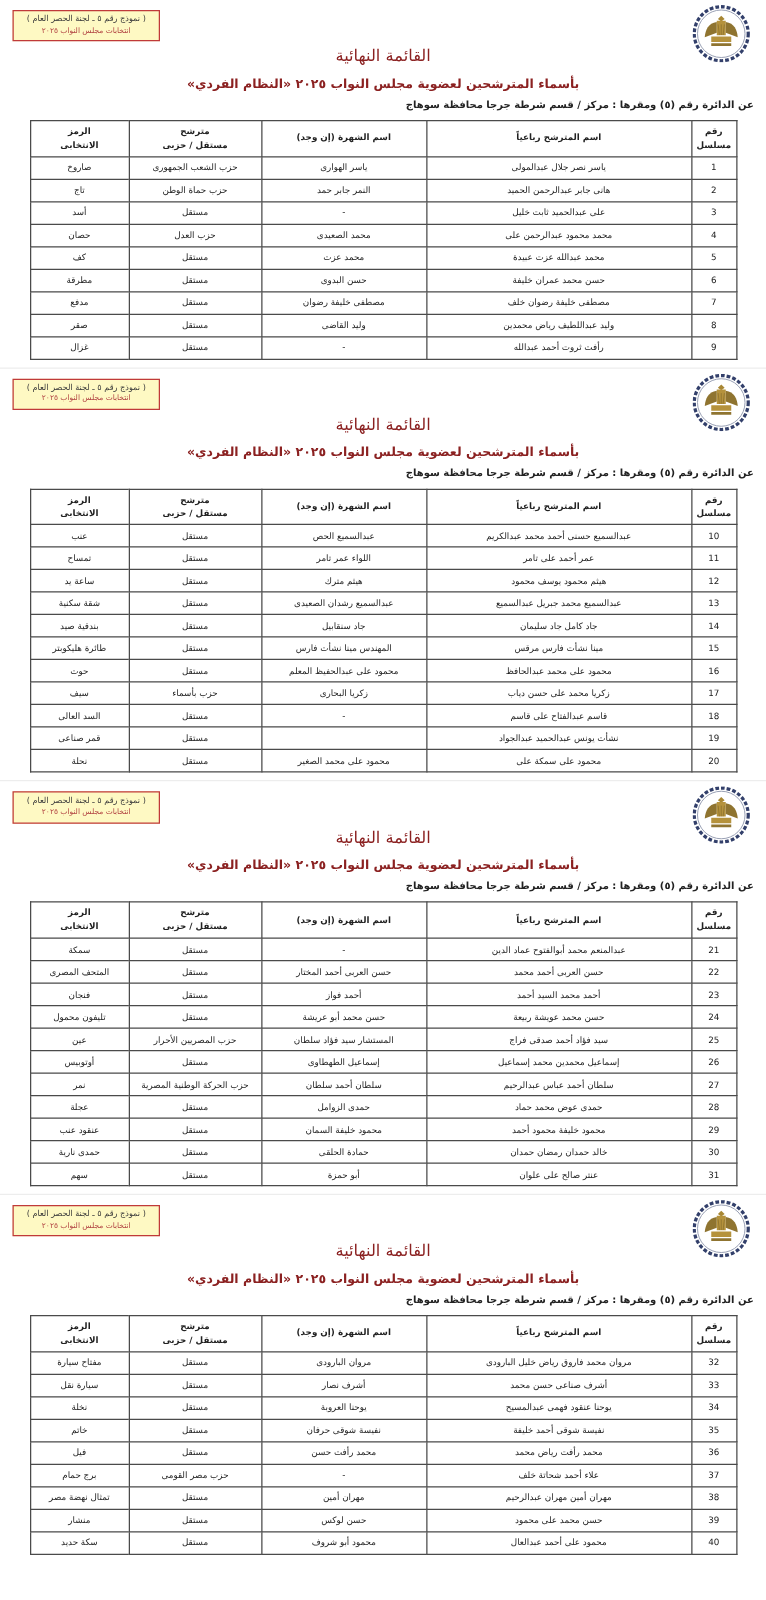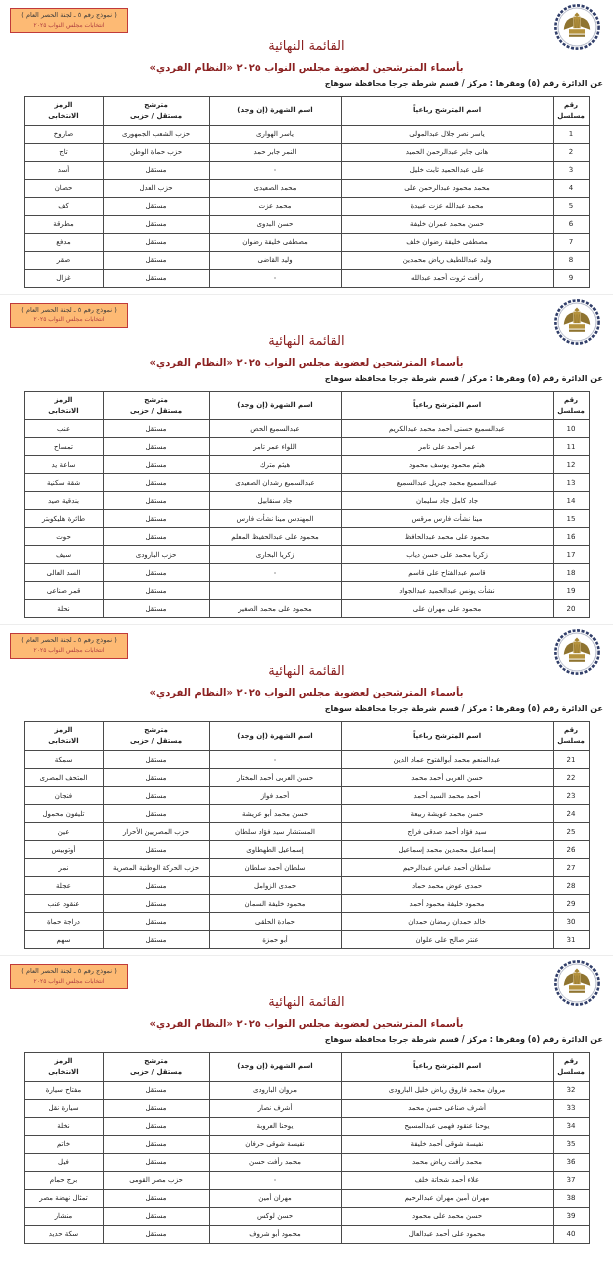"( نموذج رقم ٥ ـ" .stamp { background: #fdba74 -> #fef9c3 }
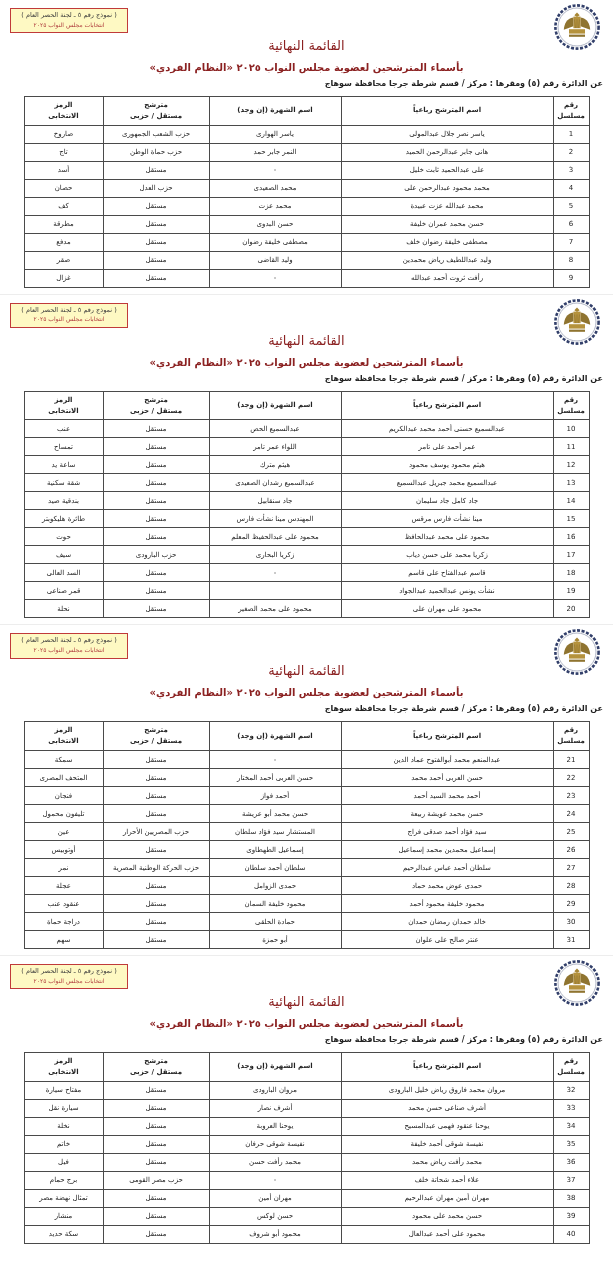"حزب البارودى" td { text: البارودى -> بأسماء }
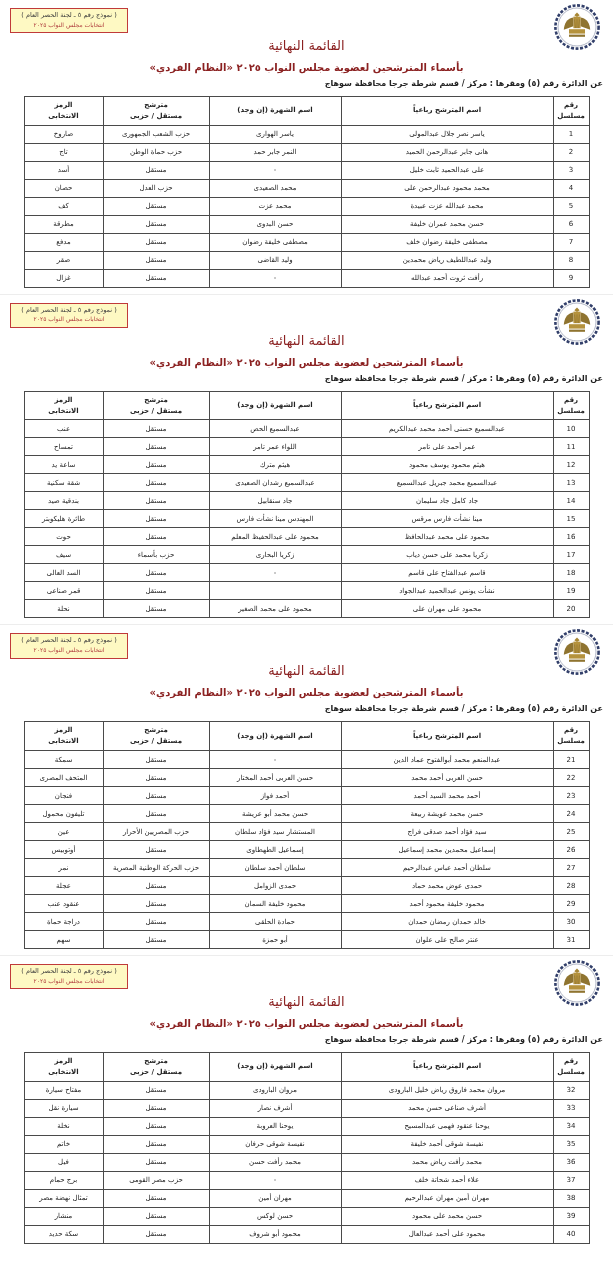"محمود على مهران على" td { text: مهران -> سمكة }
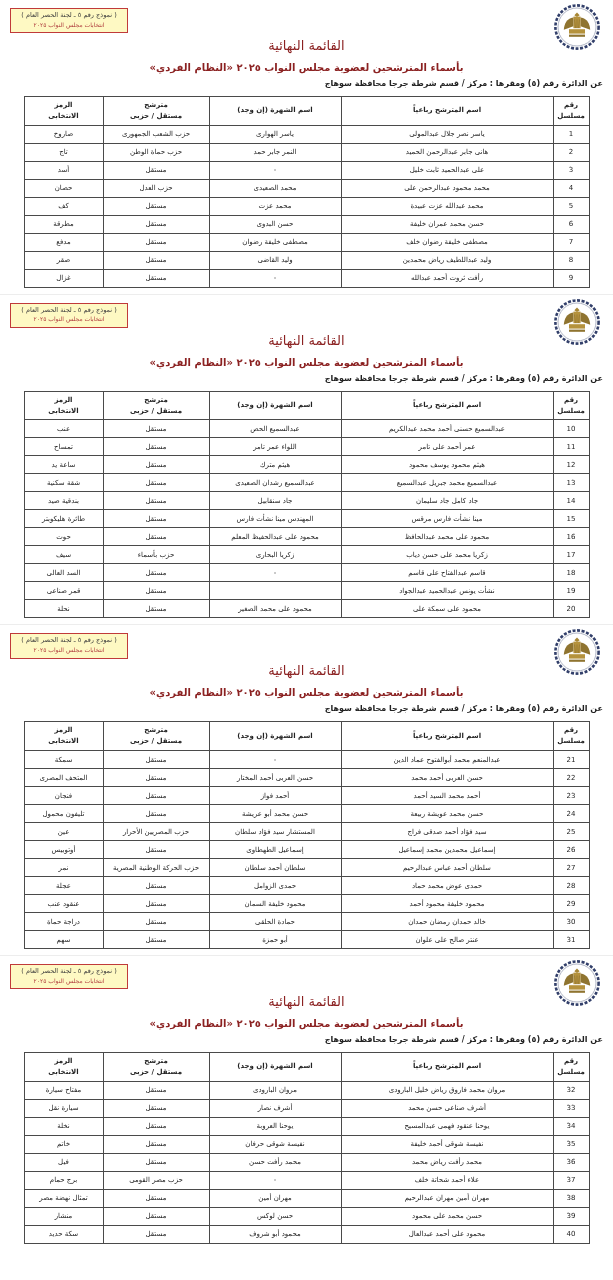"دراجة حماة" td { text: دراجة حماة -> حمدى نارية }
